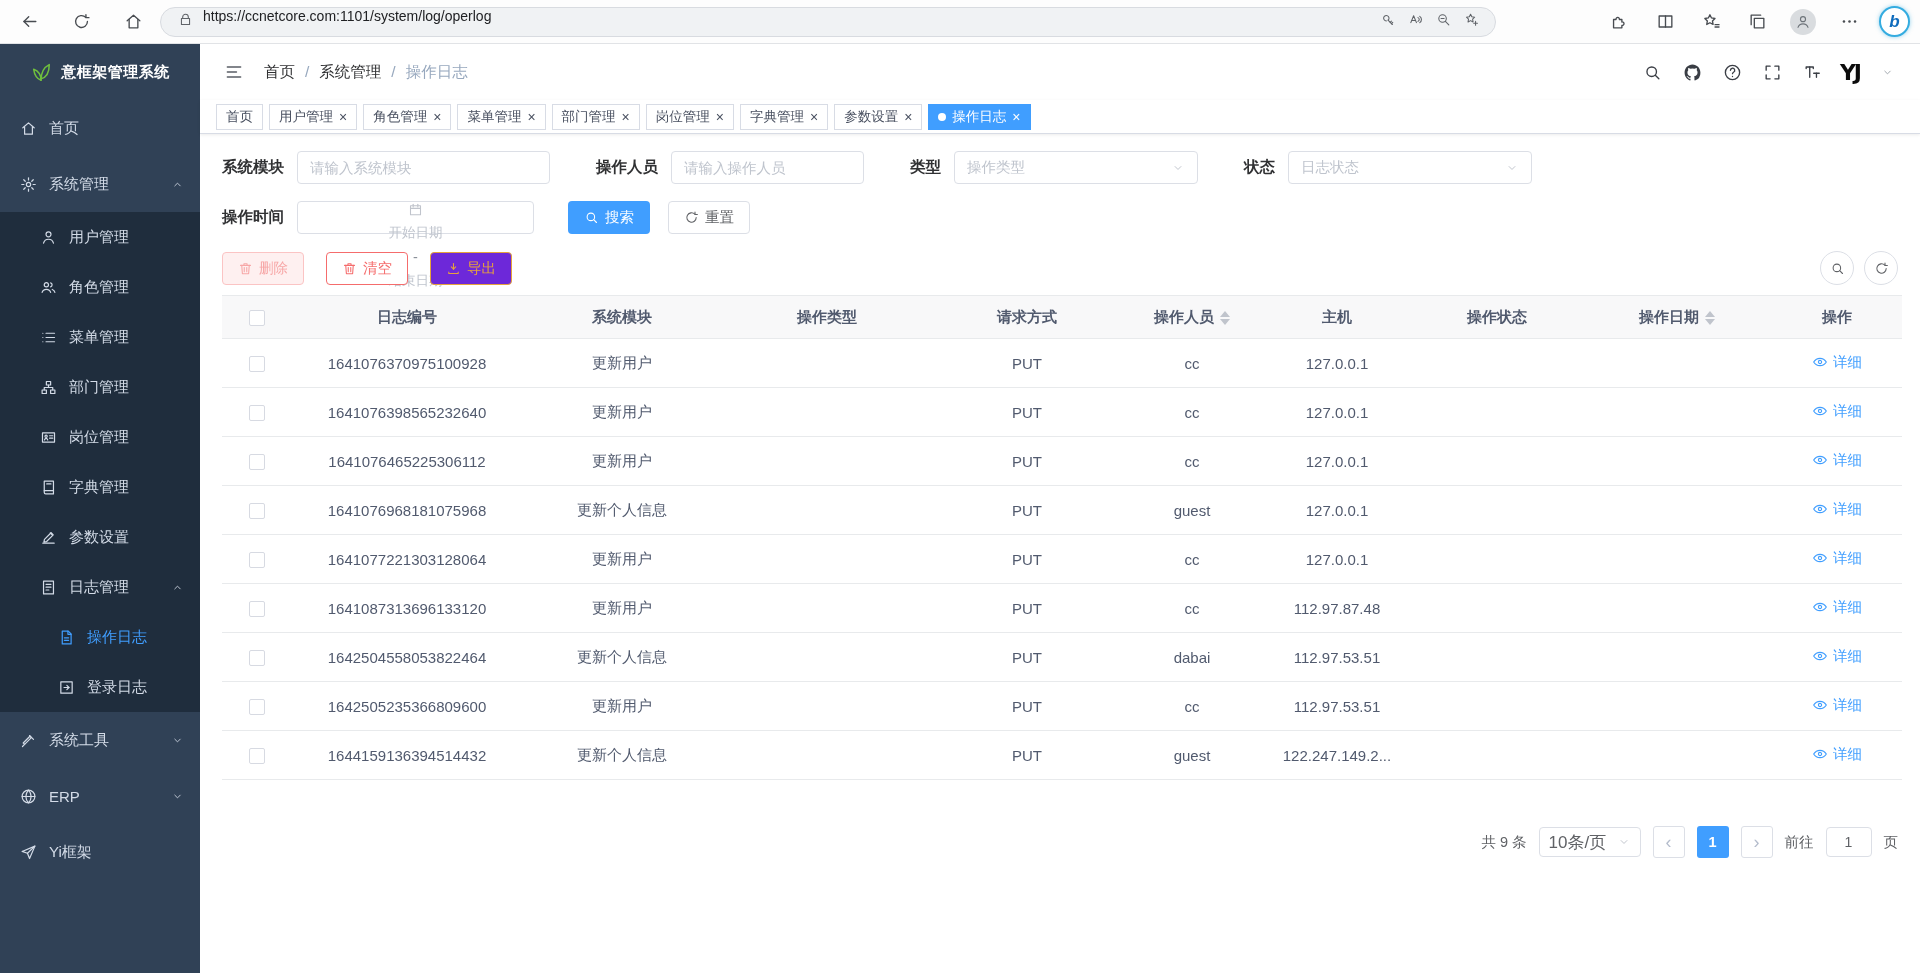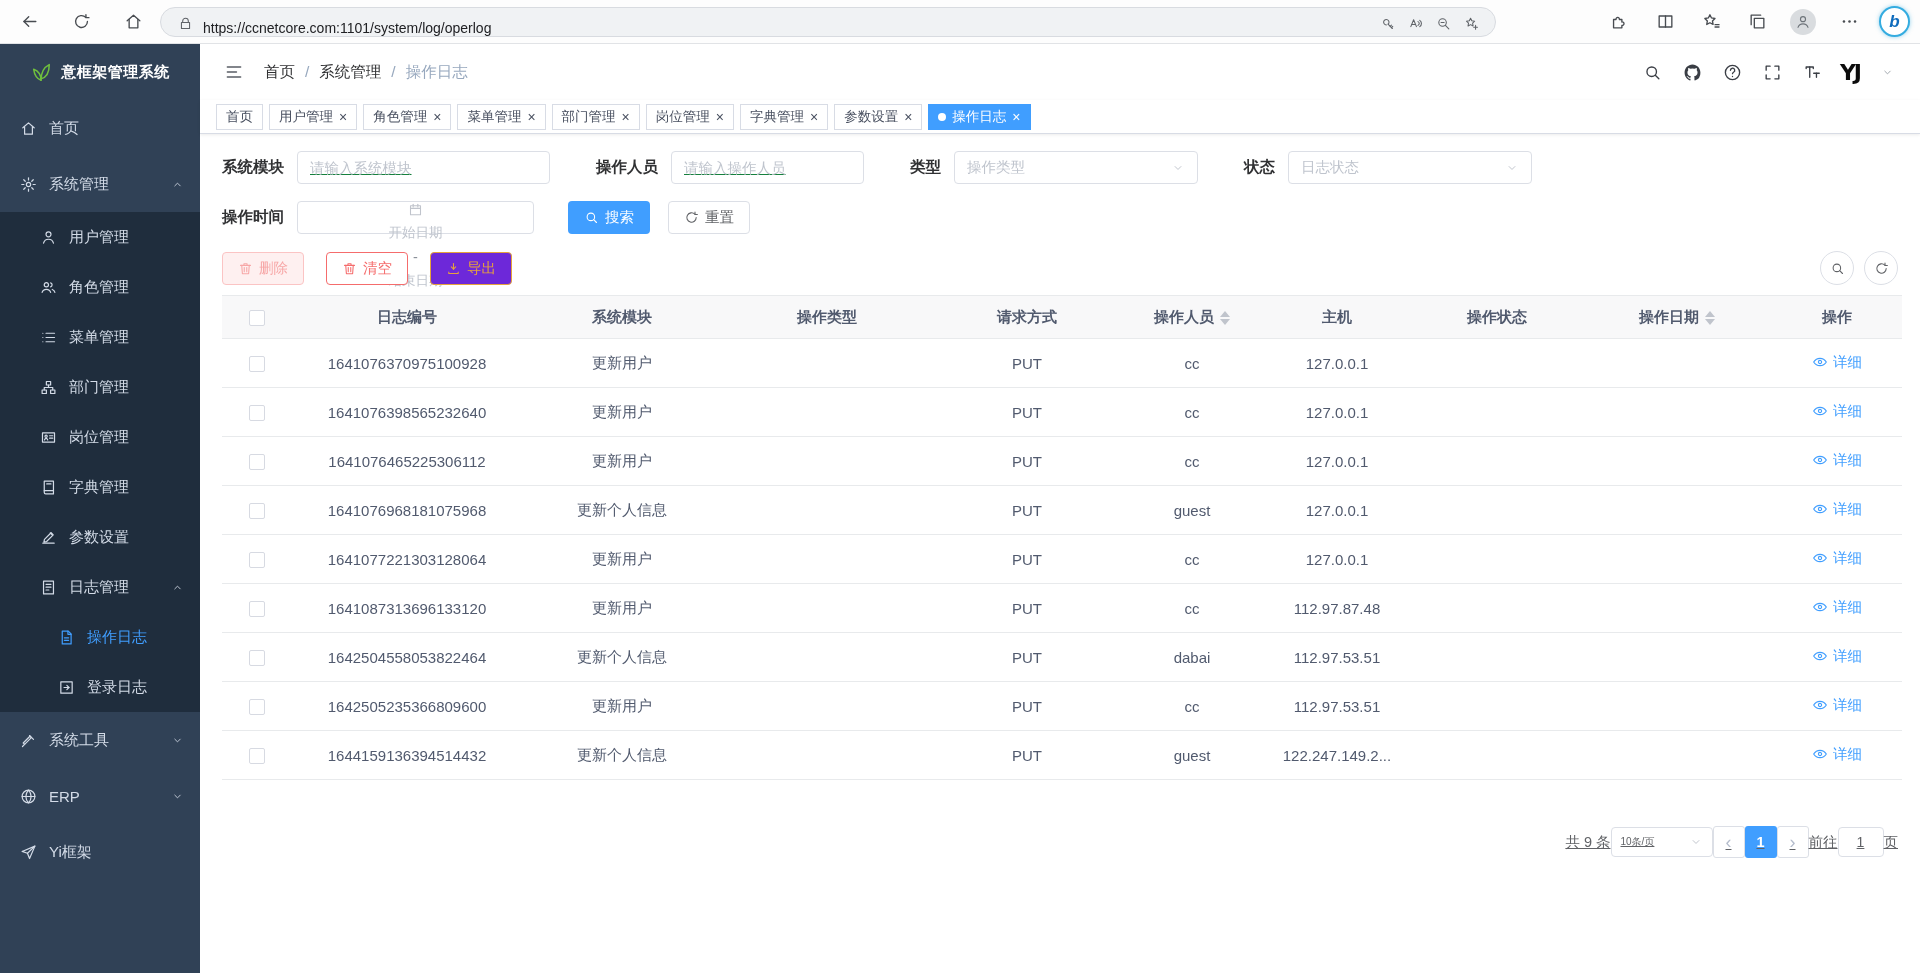"https://ccnetcore.com:1101/system/log/op" .address-bar { align-items: flex-end -> flex-start }
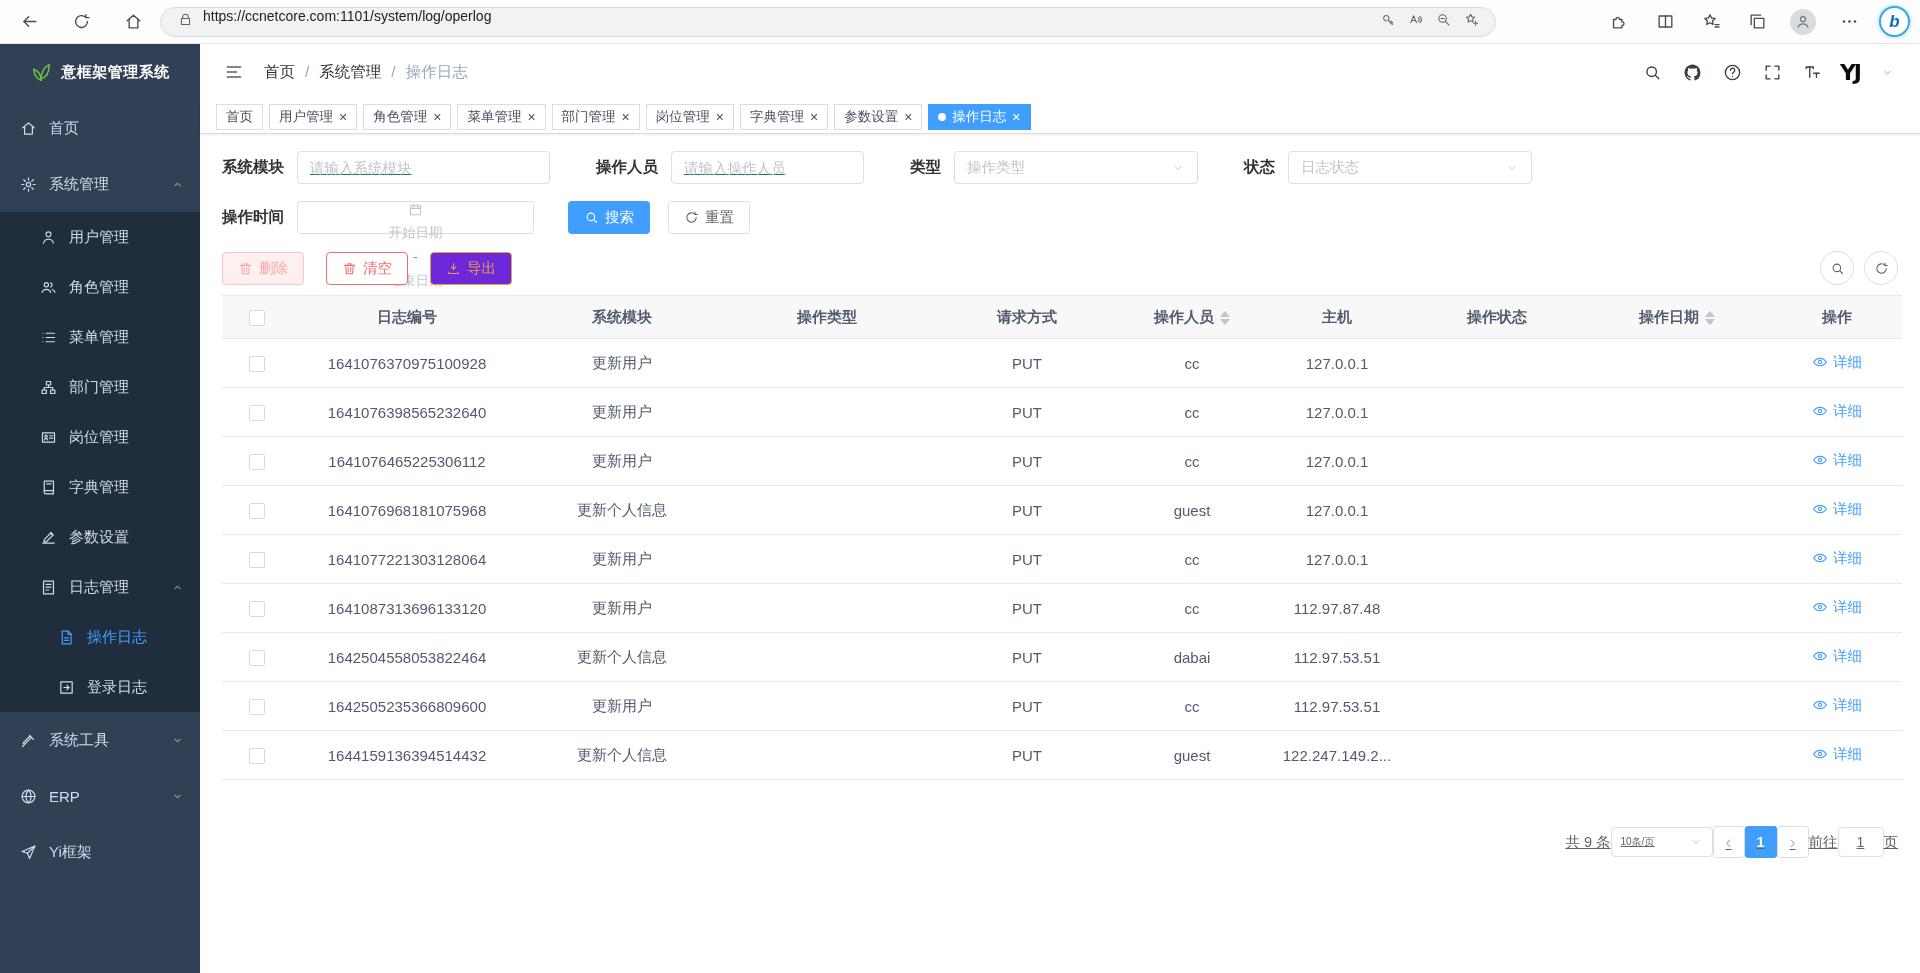"请输入系统模块" .el-input input { color: #15803d -> #ec4899; text-decoration: underline -> none }
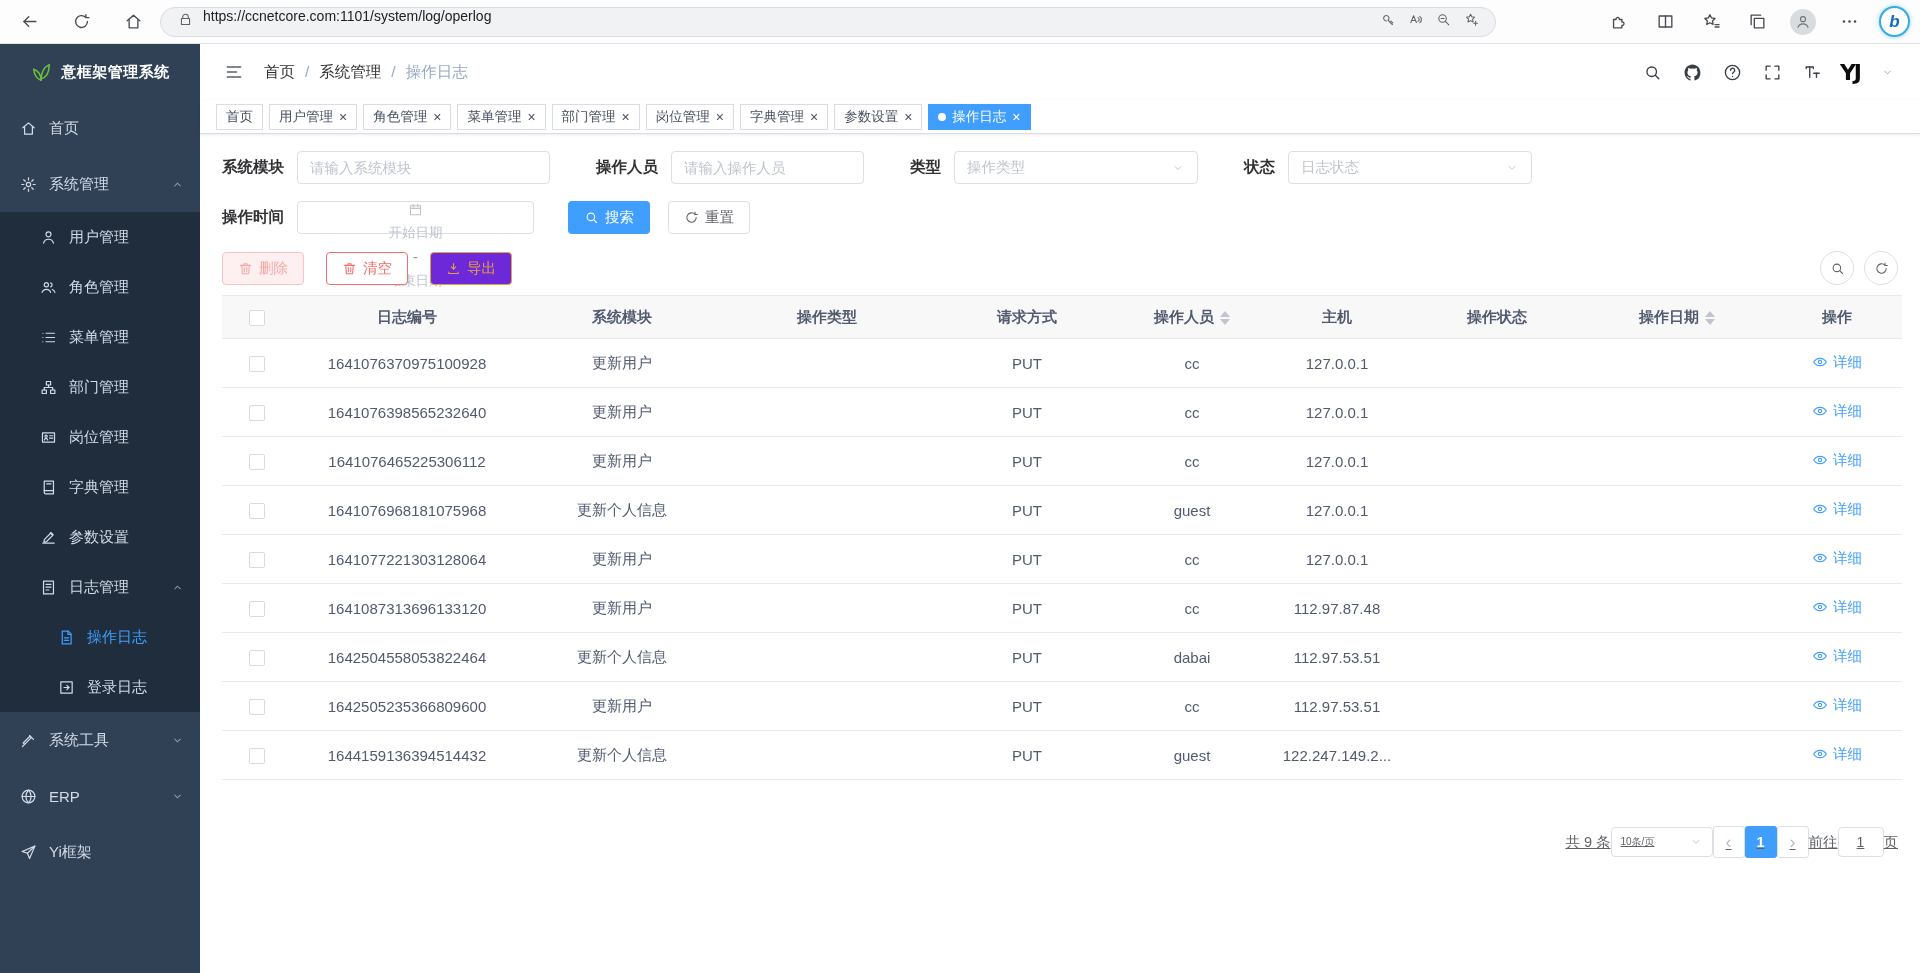"共 9 条" .pagination { gap: none -> 12px; text-decoration: underline -> none }
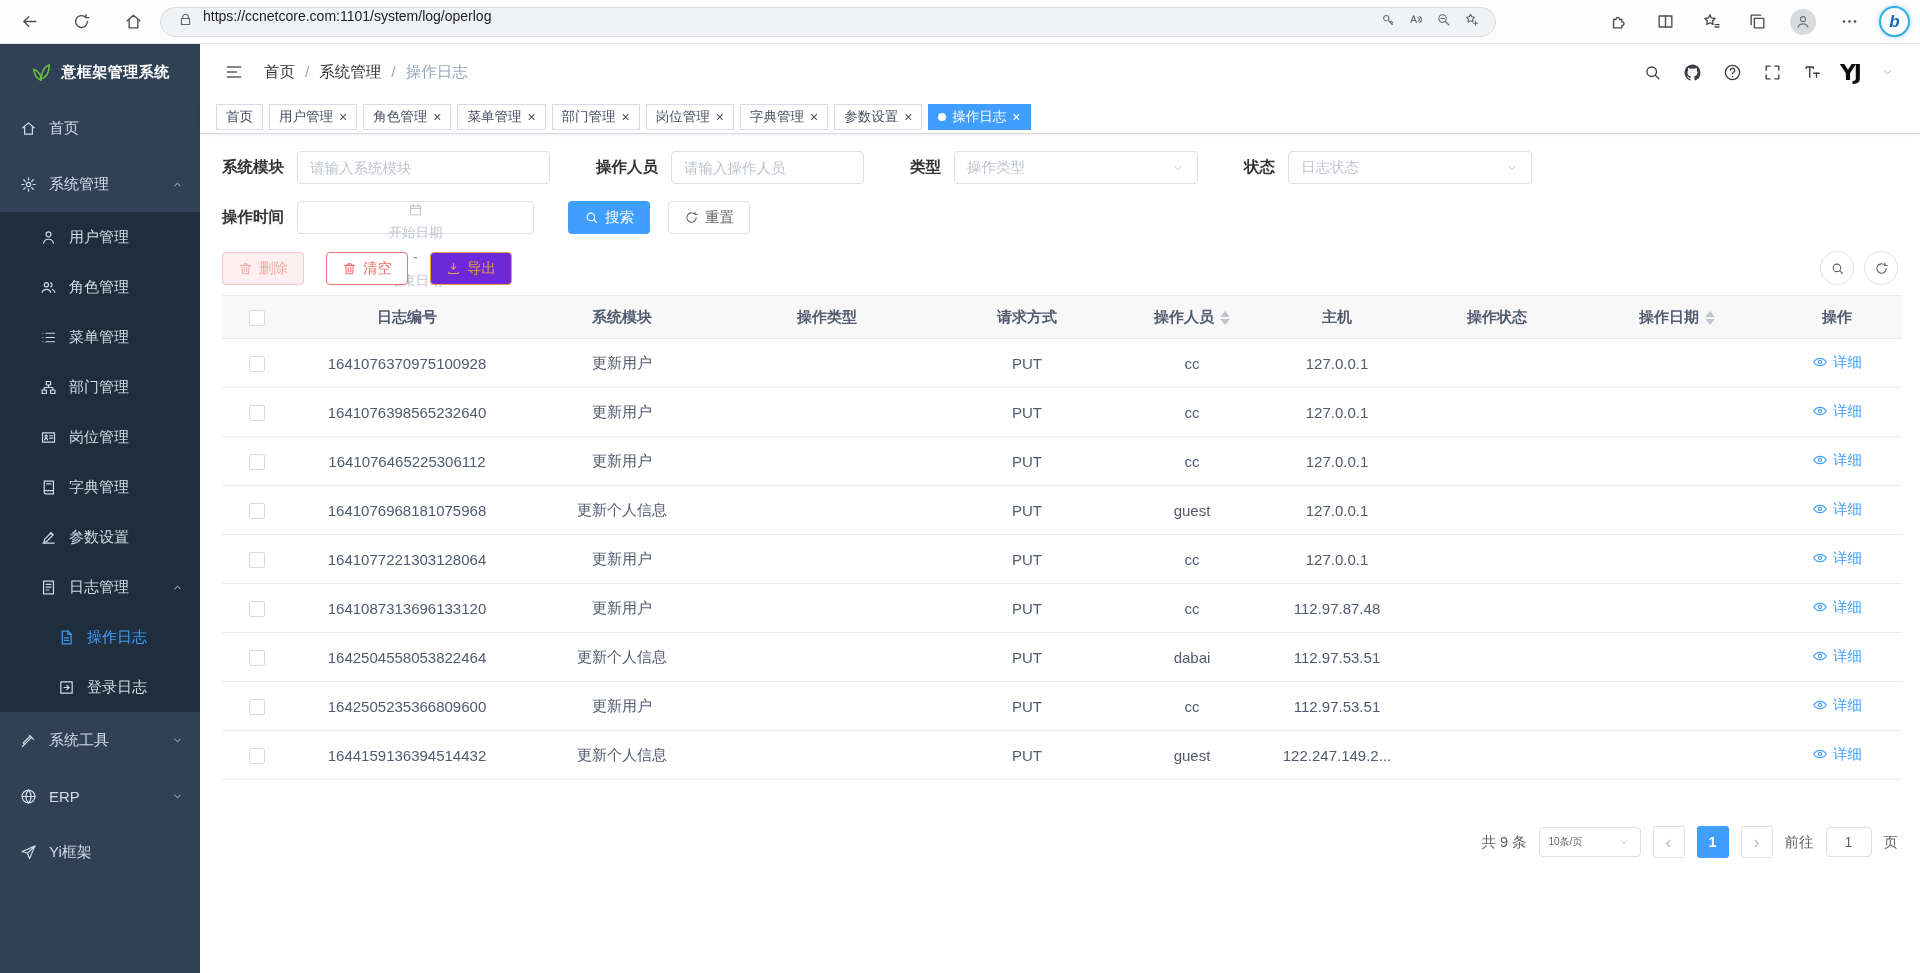"10条/页" .page-size { font-size: 10px -> 17px }
